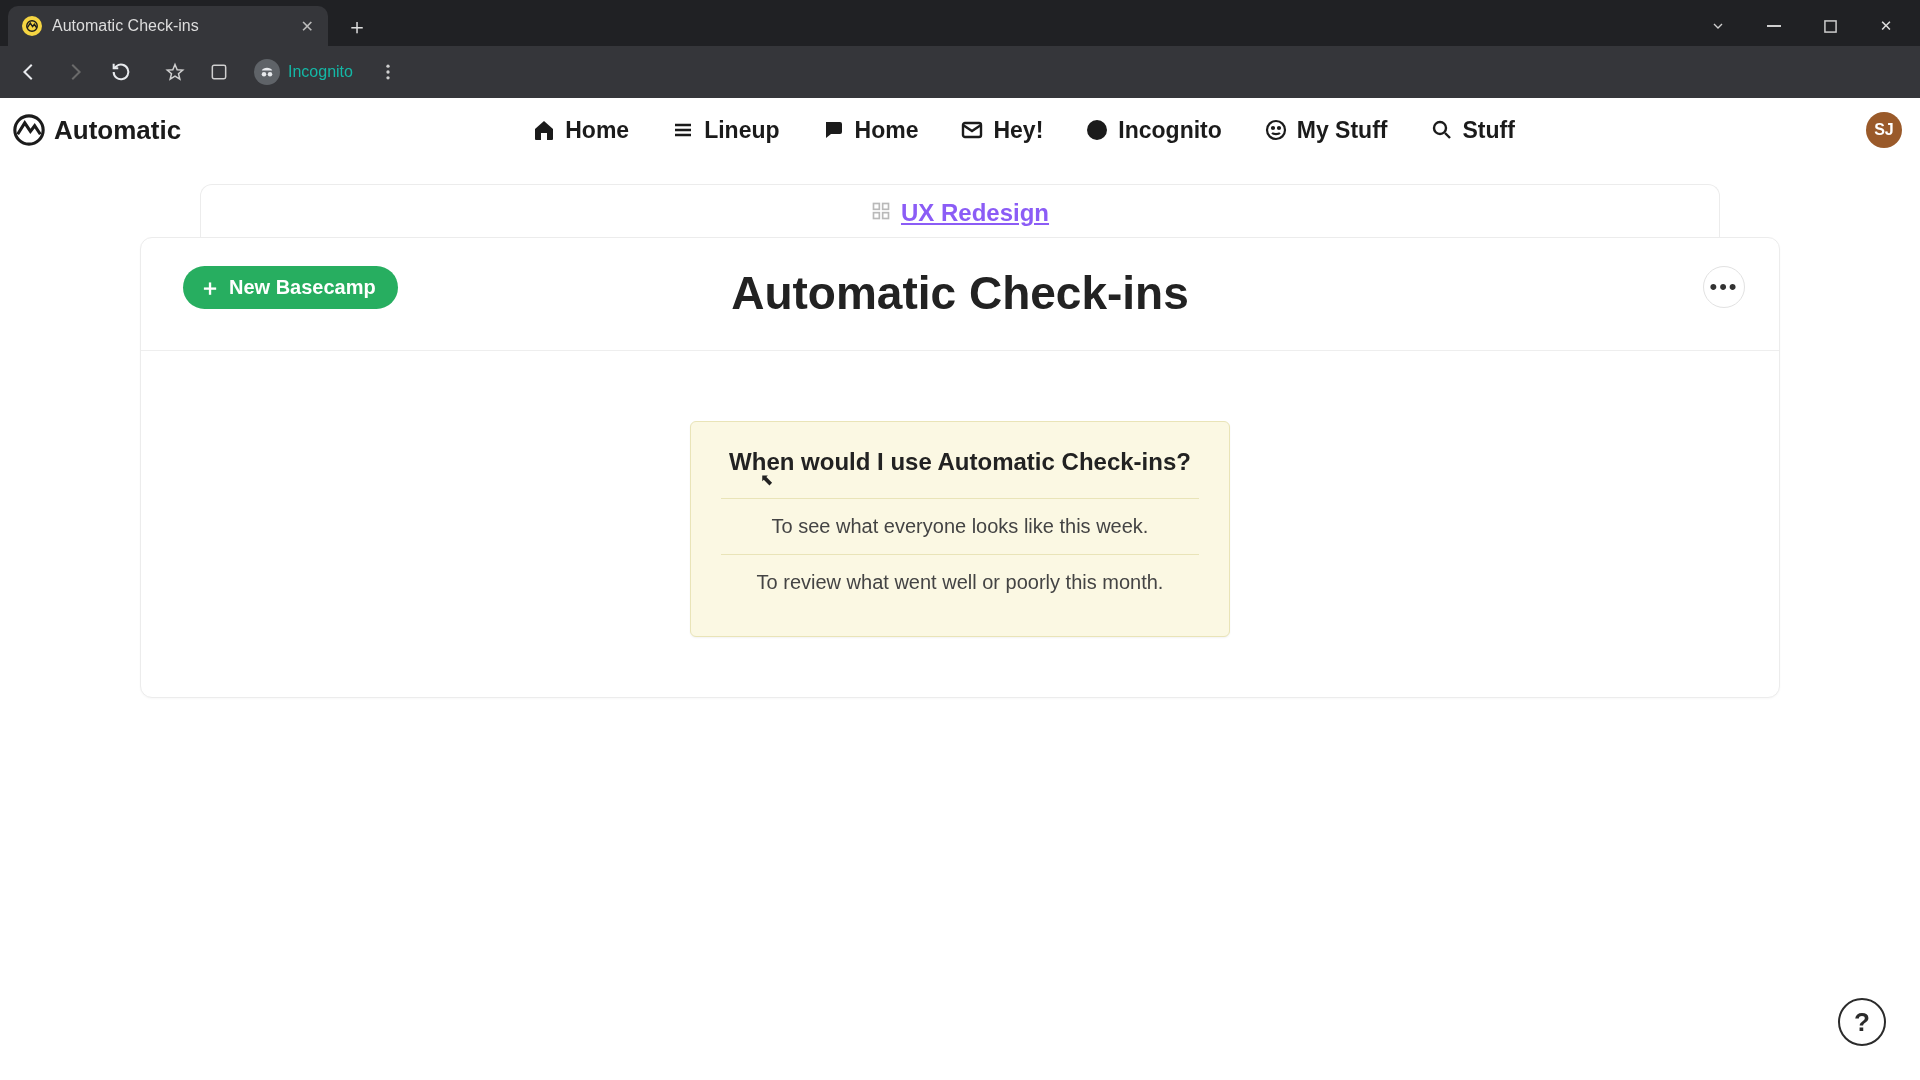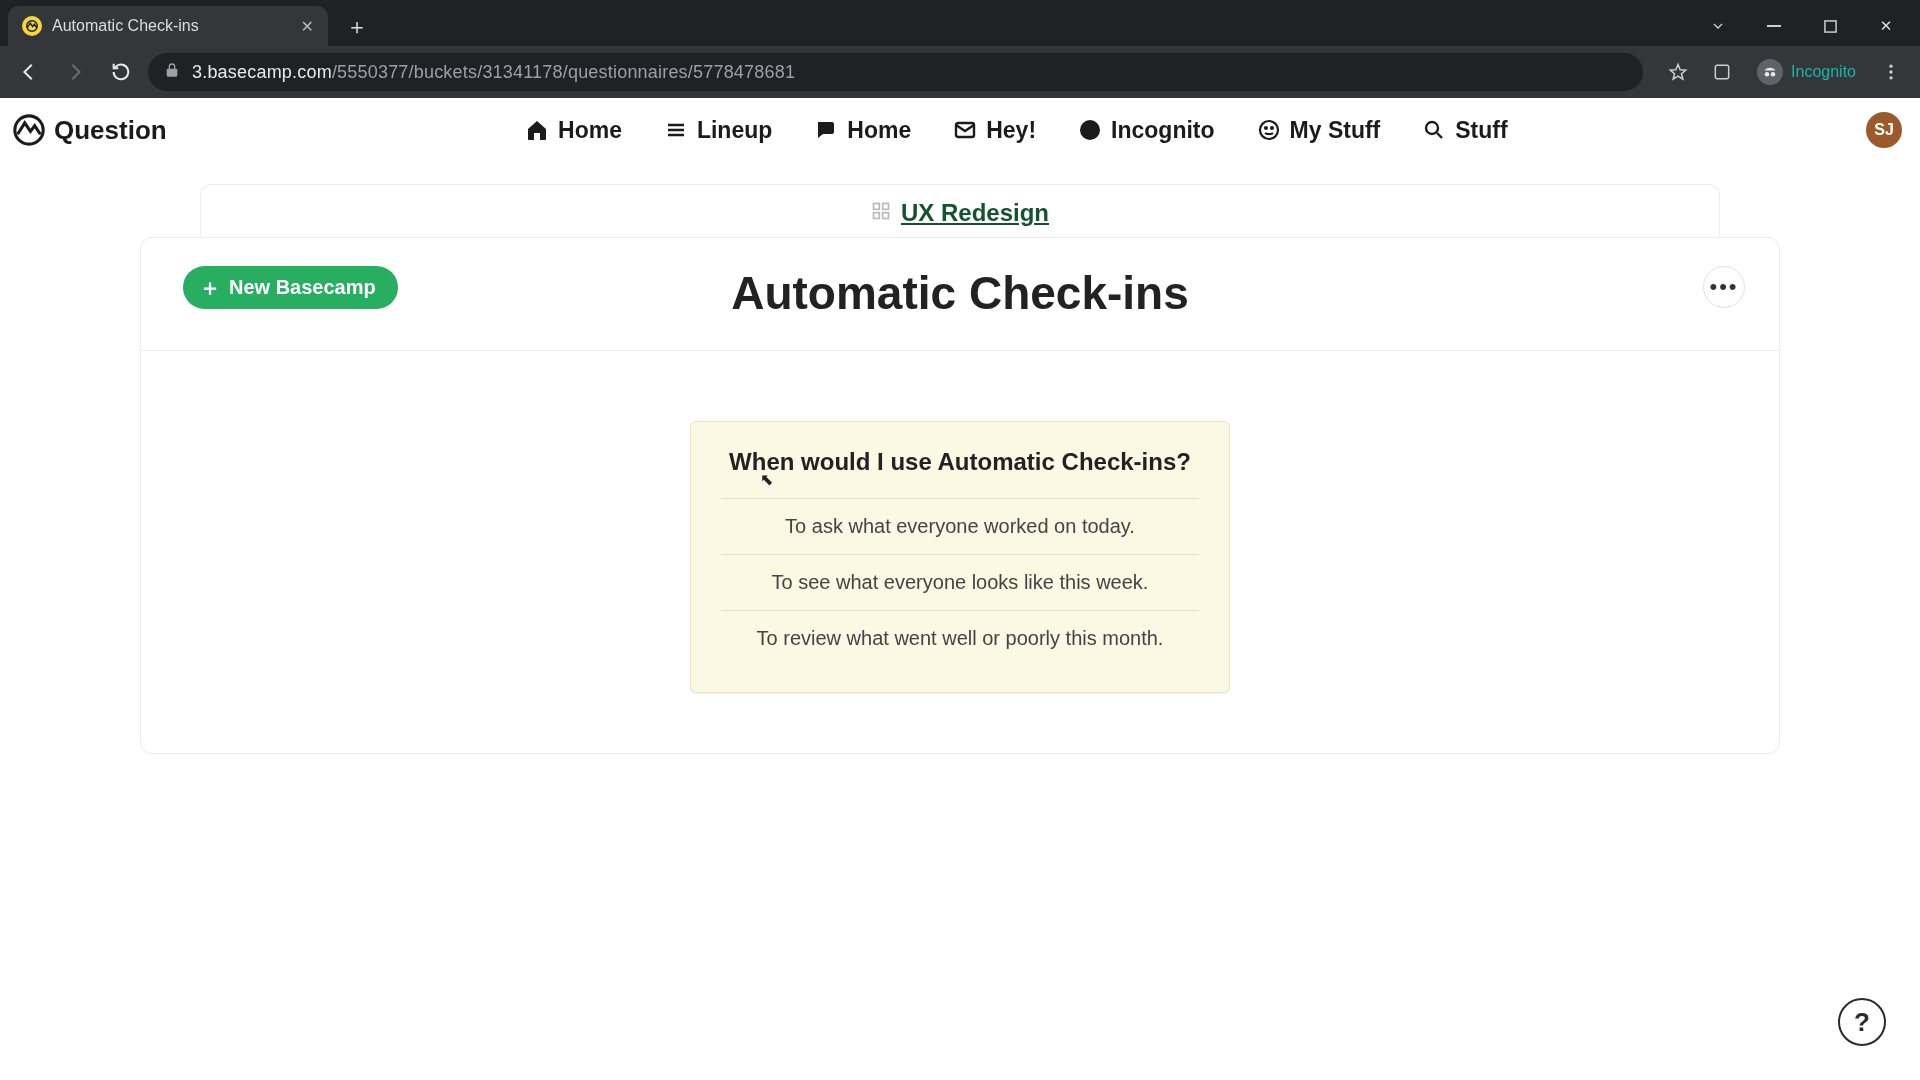"3.basecamp.com/5550377/buckets/31341178/" div.addr { html: <div> <span> <svg> <path></path> </svg> </span> <span> <span>3.basecamp.com</span><span>/5550377/buckets/31341178/questionnaires/5778478681</span> </span> </div> -> none }
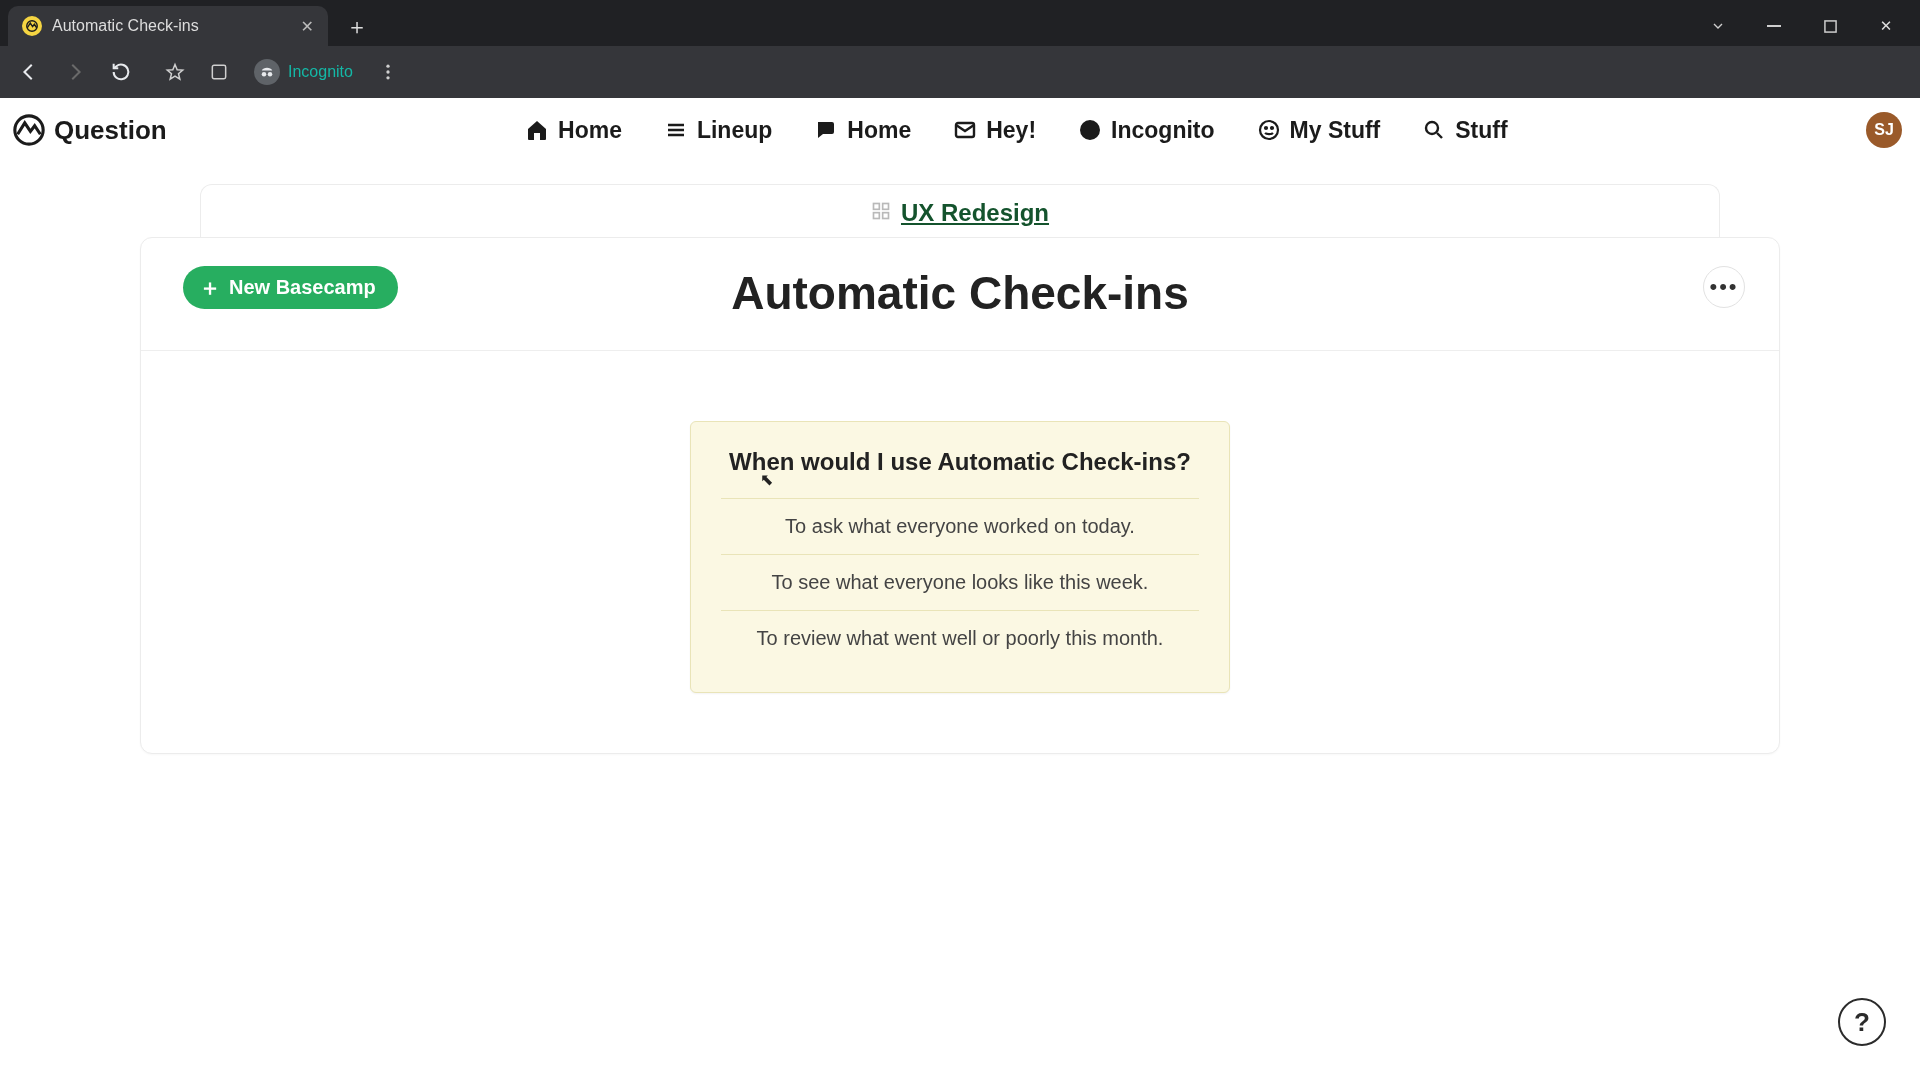"Question" span { text: Question -> Automatic }
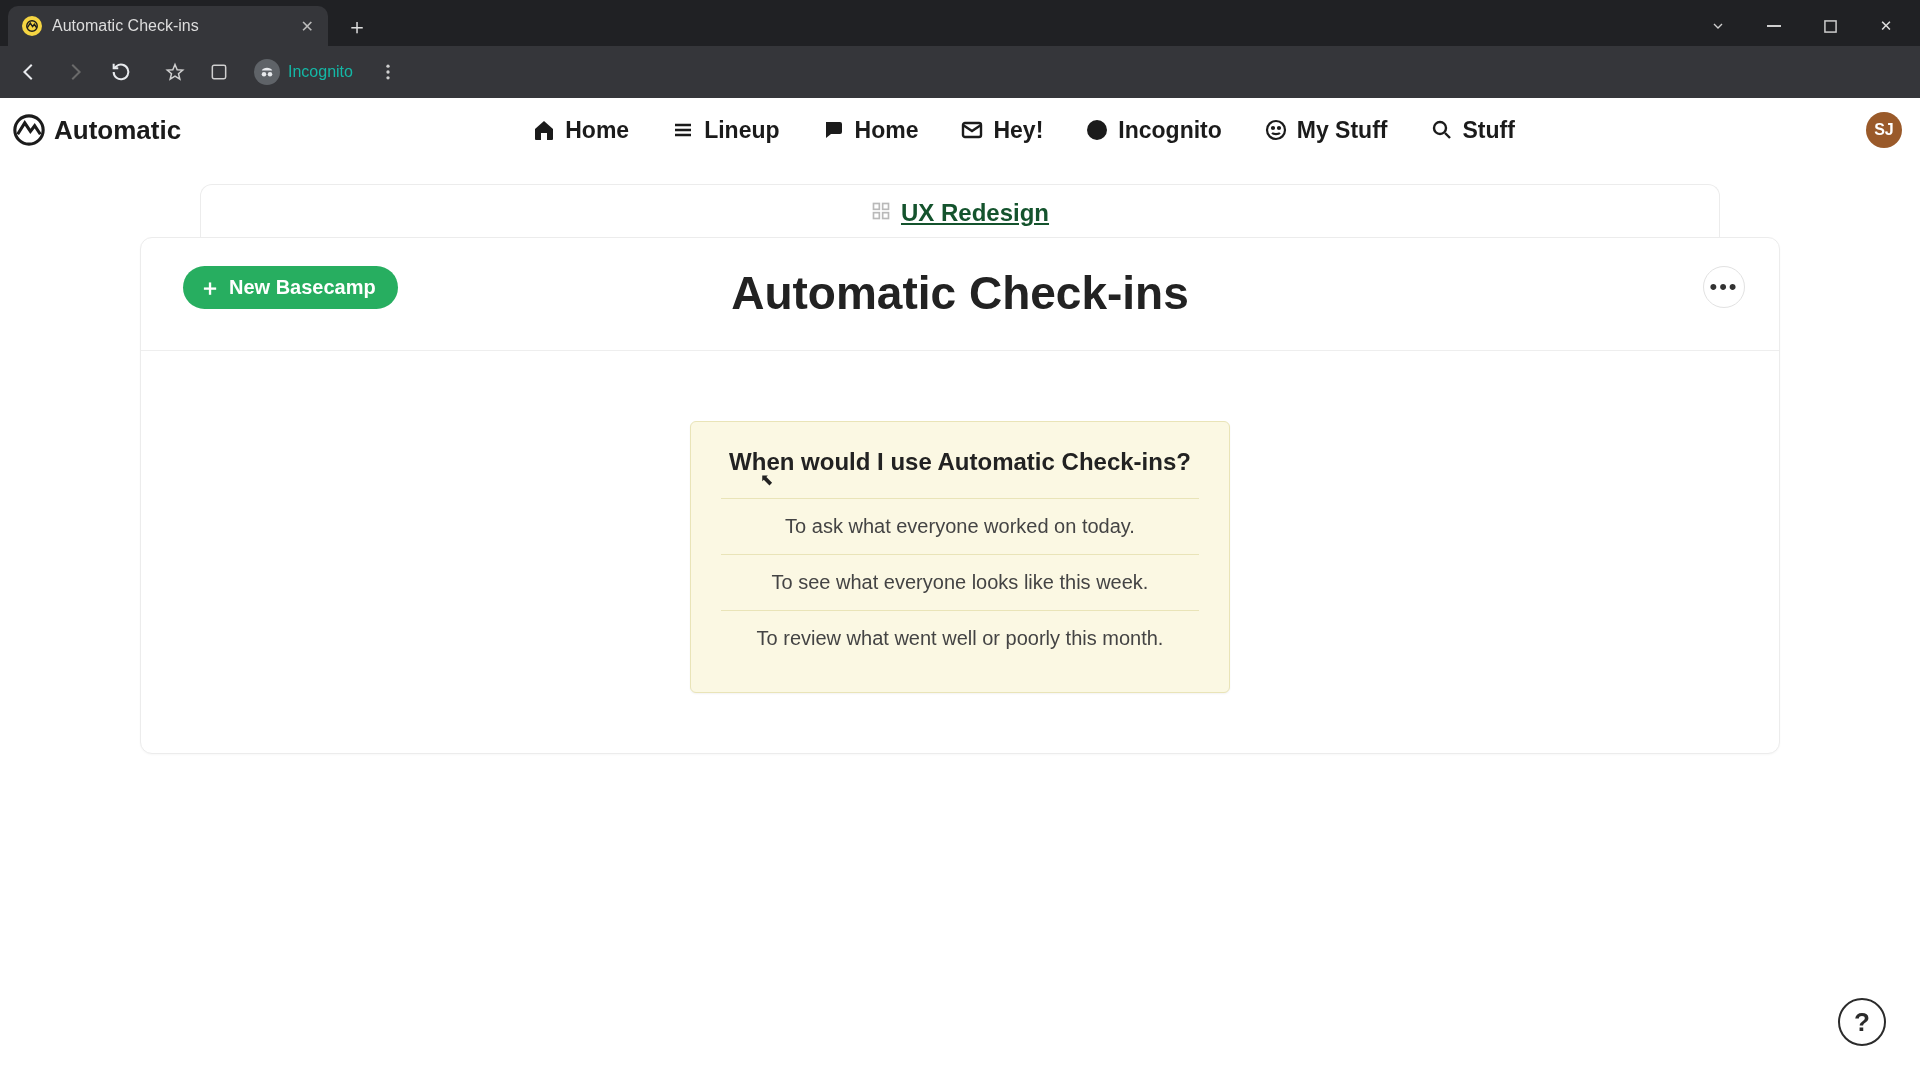"UX Redesign" .crumb-link { color: #14532d -> #8b5cf6 }
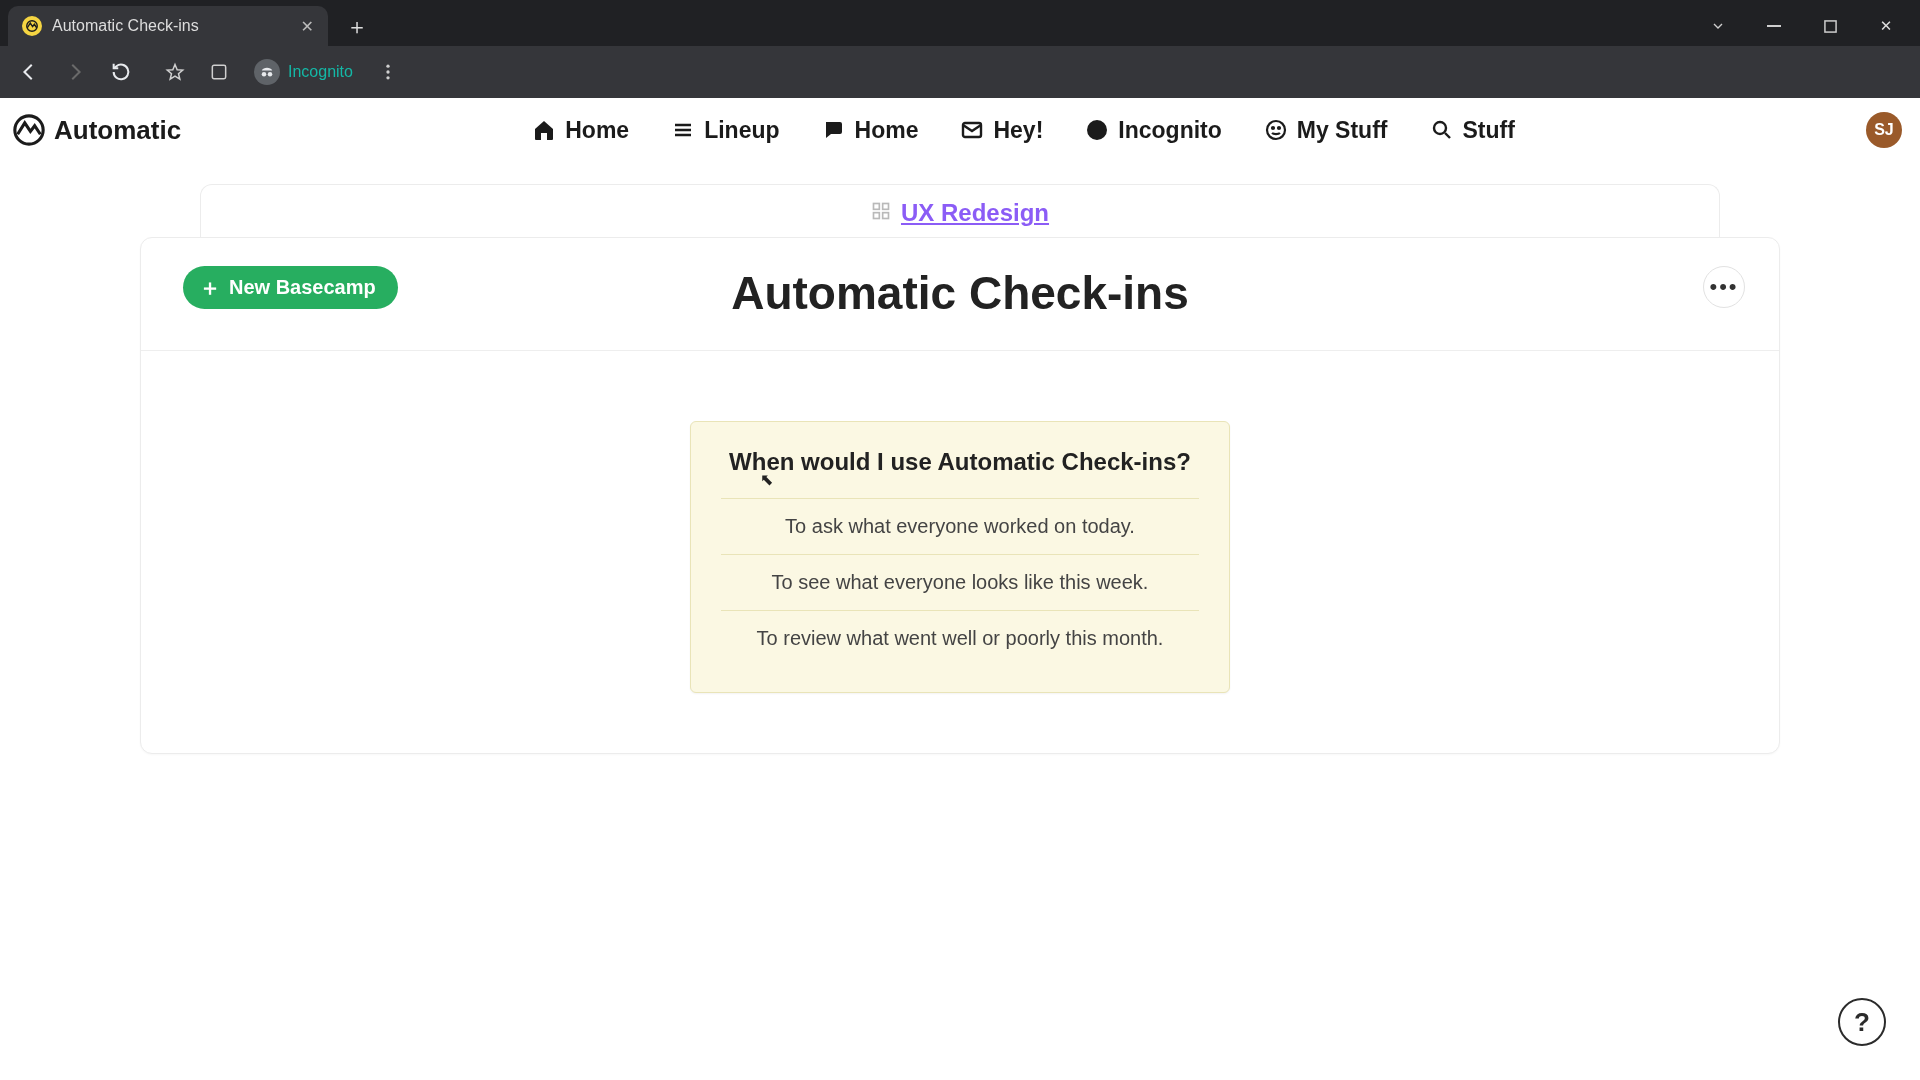"To ask what everyone worked" div.row { html: <div>To ask what everyone worked on today.</div> -> none }
